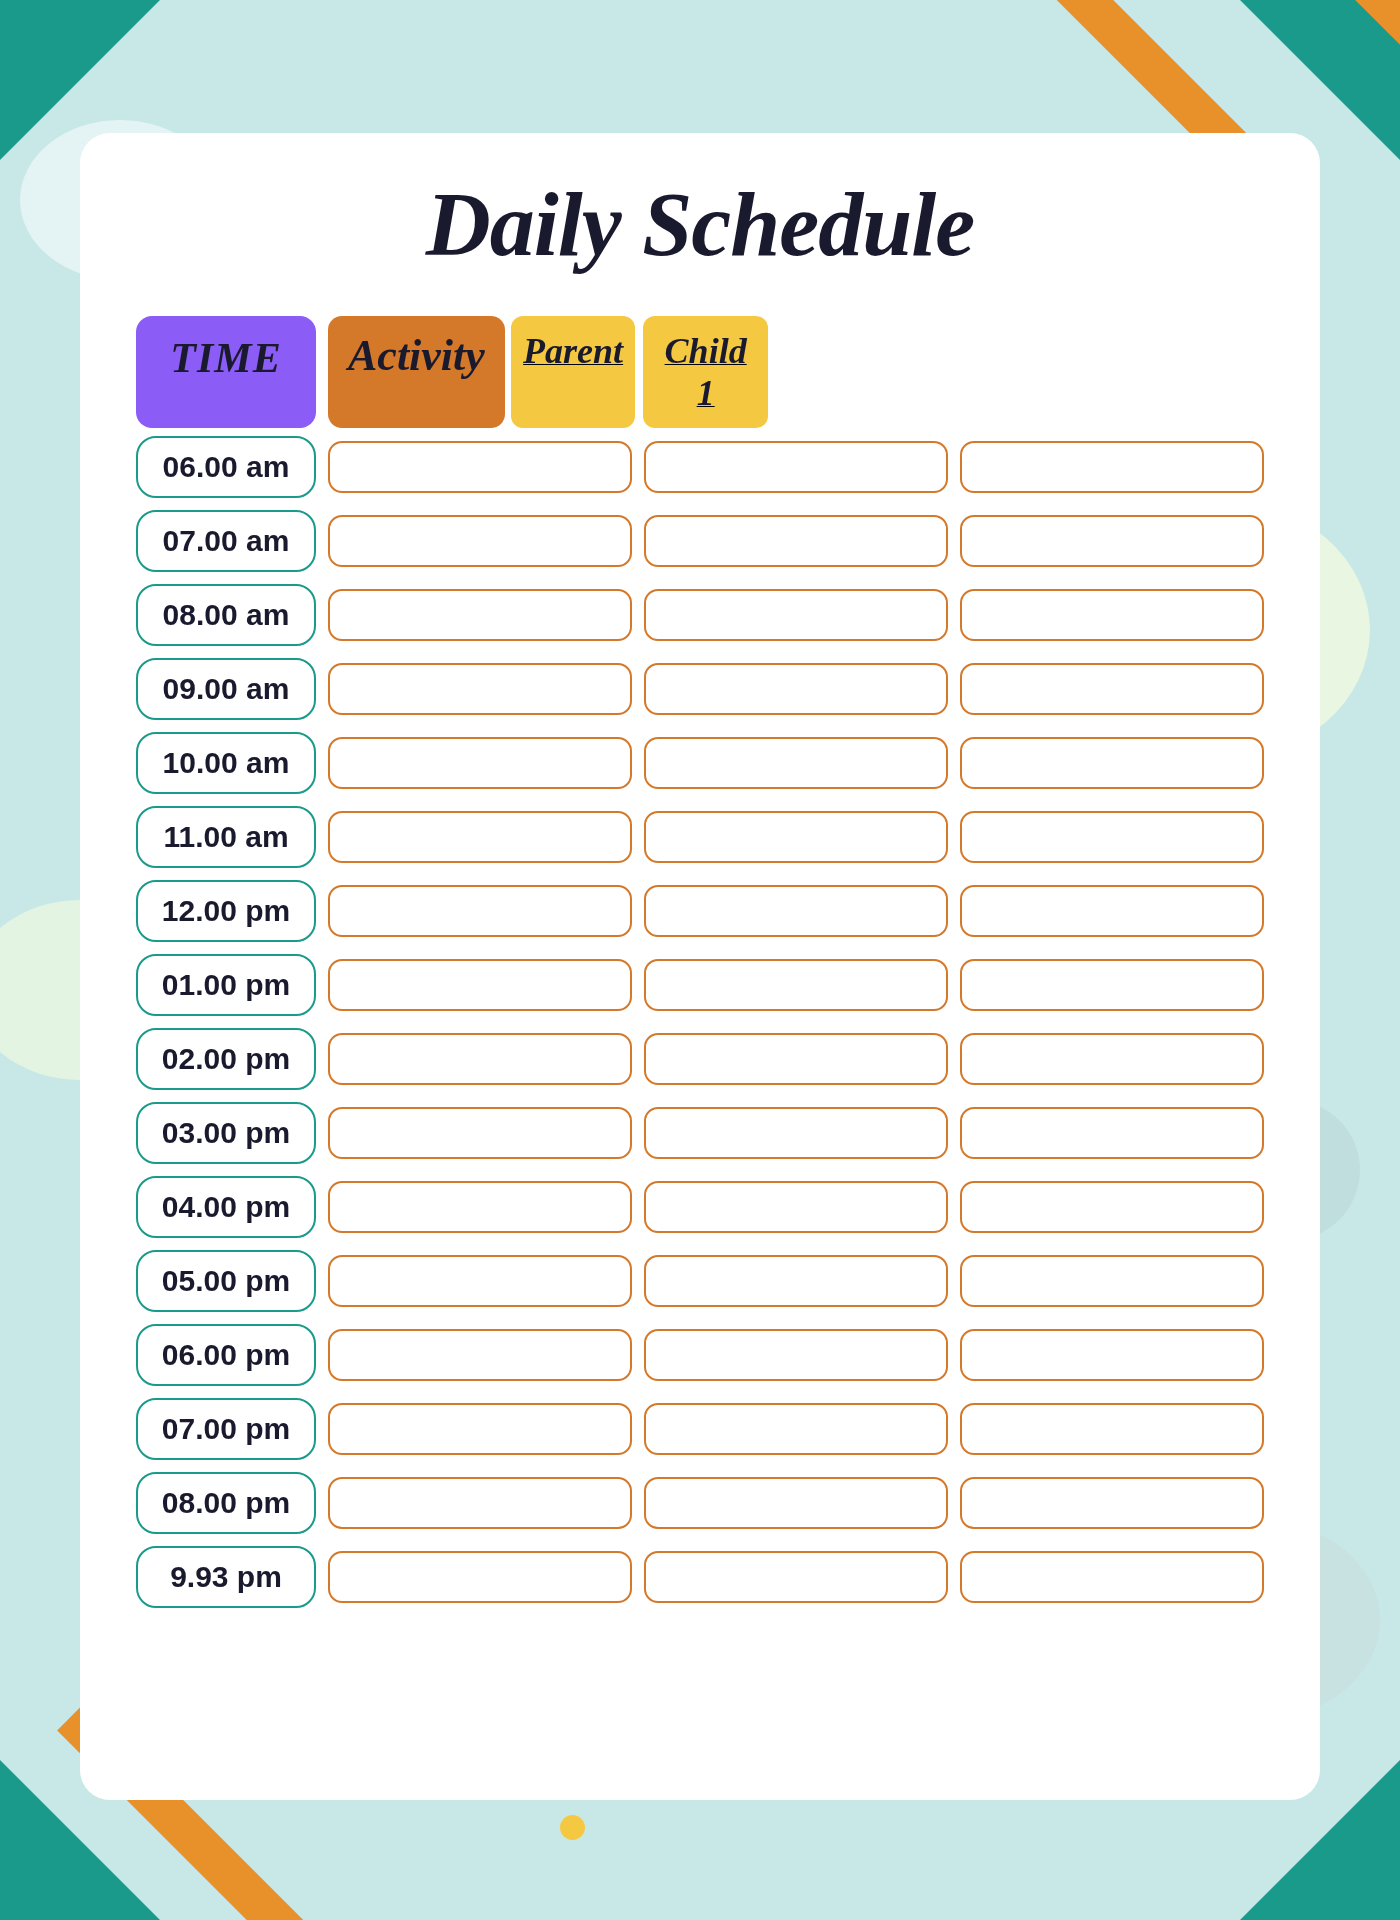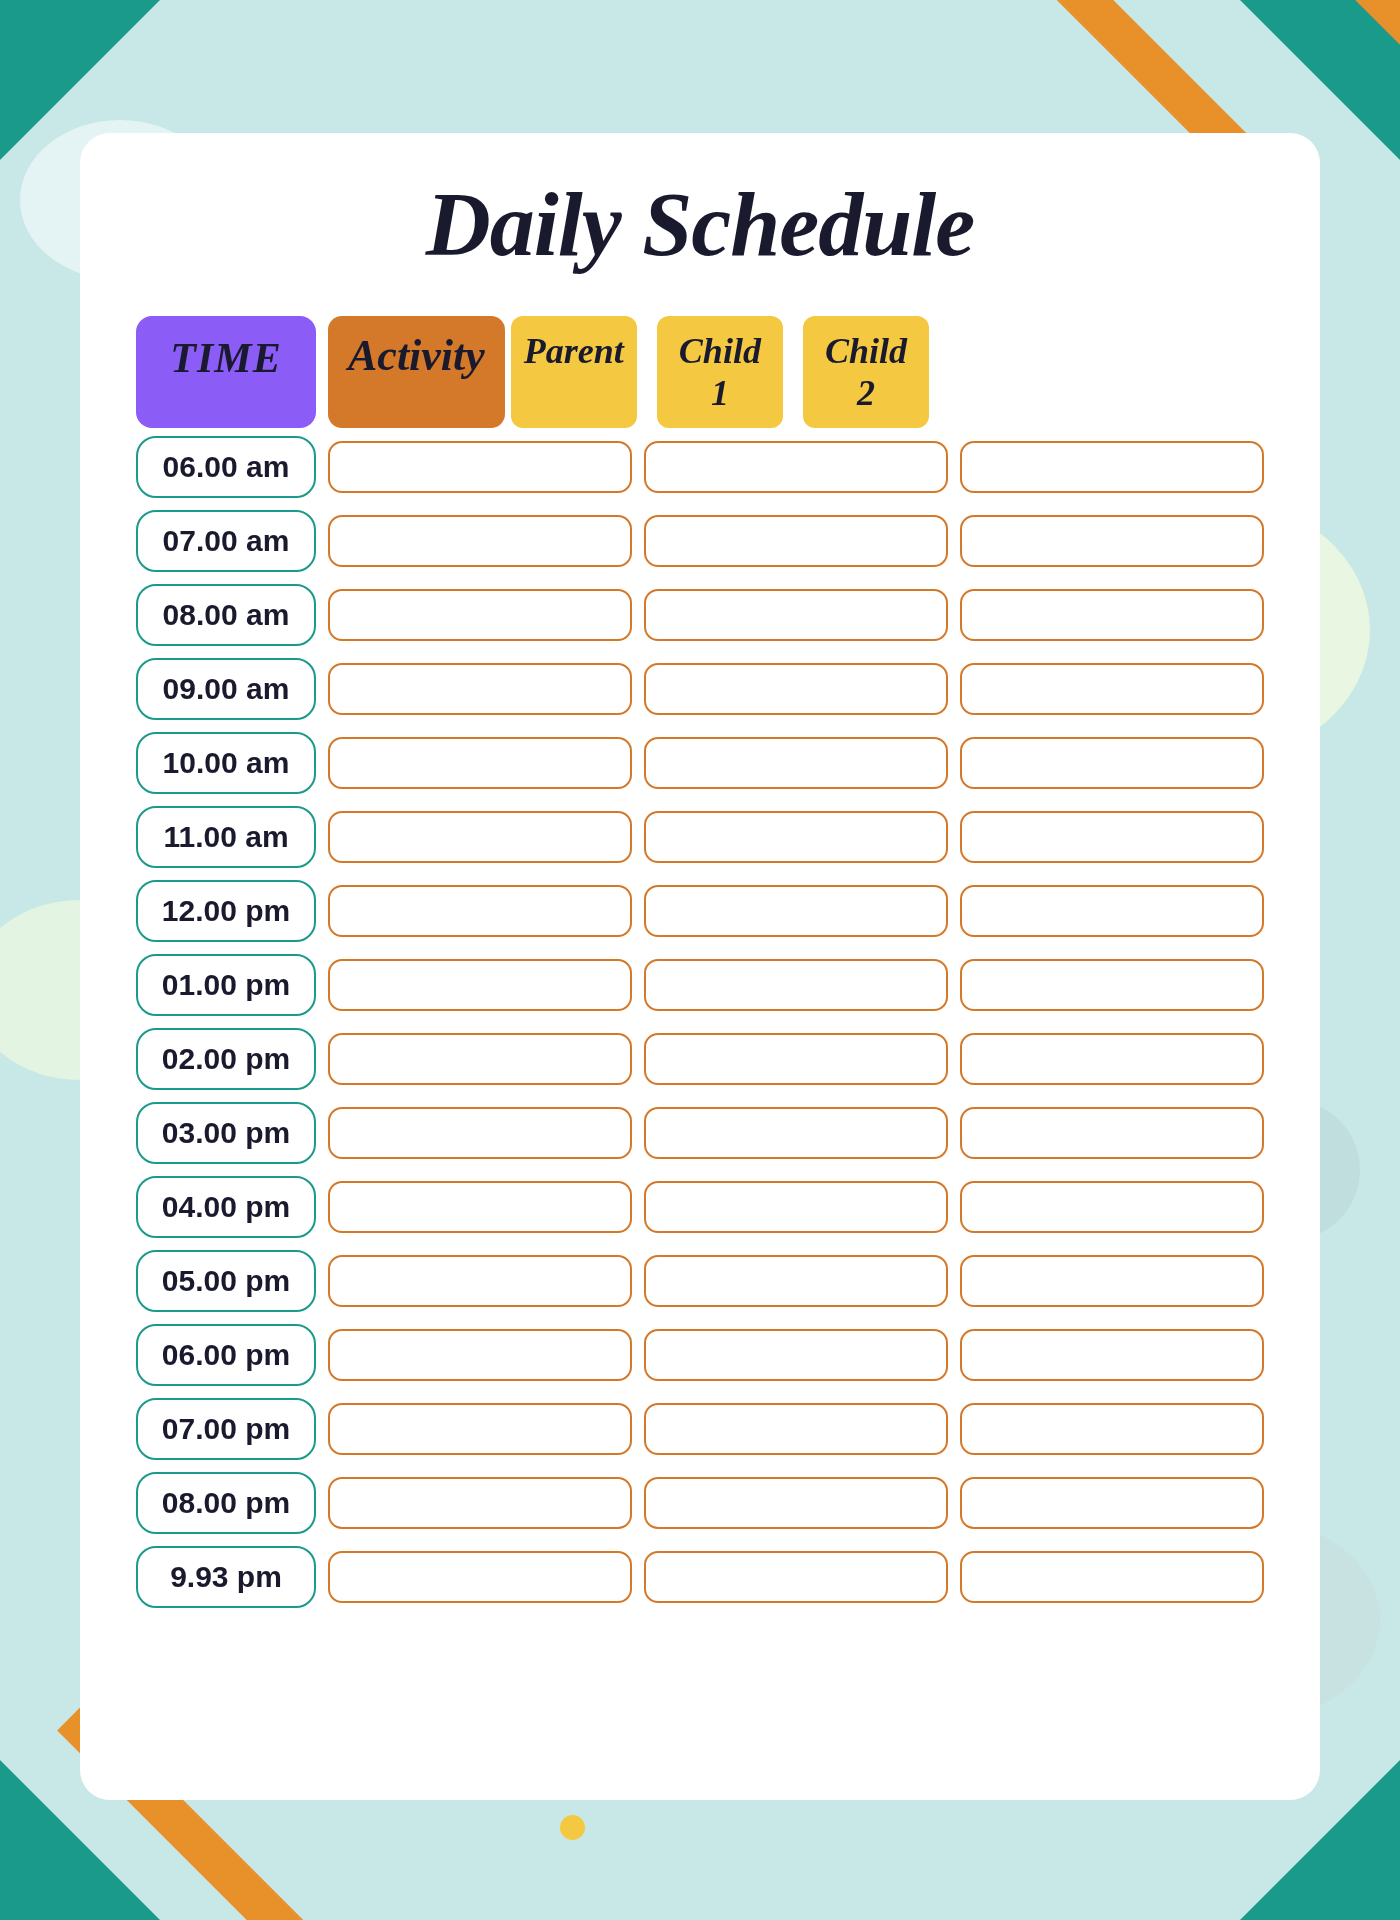"Parent" .sub-headers { gap: 20px -> 8px; text-decoration: none -> underline }
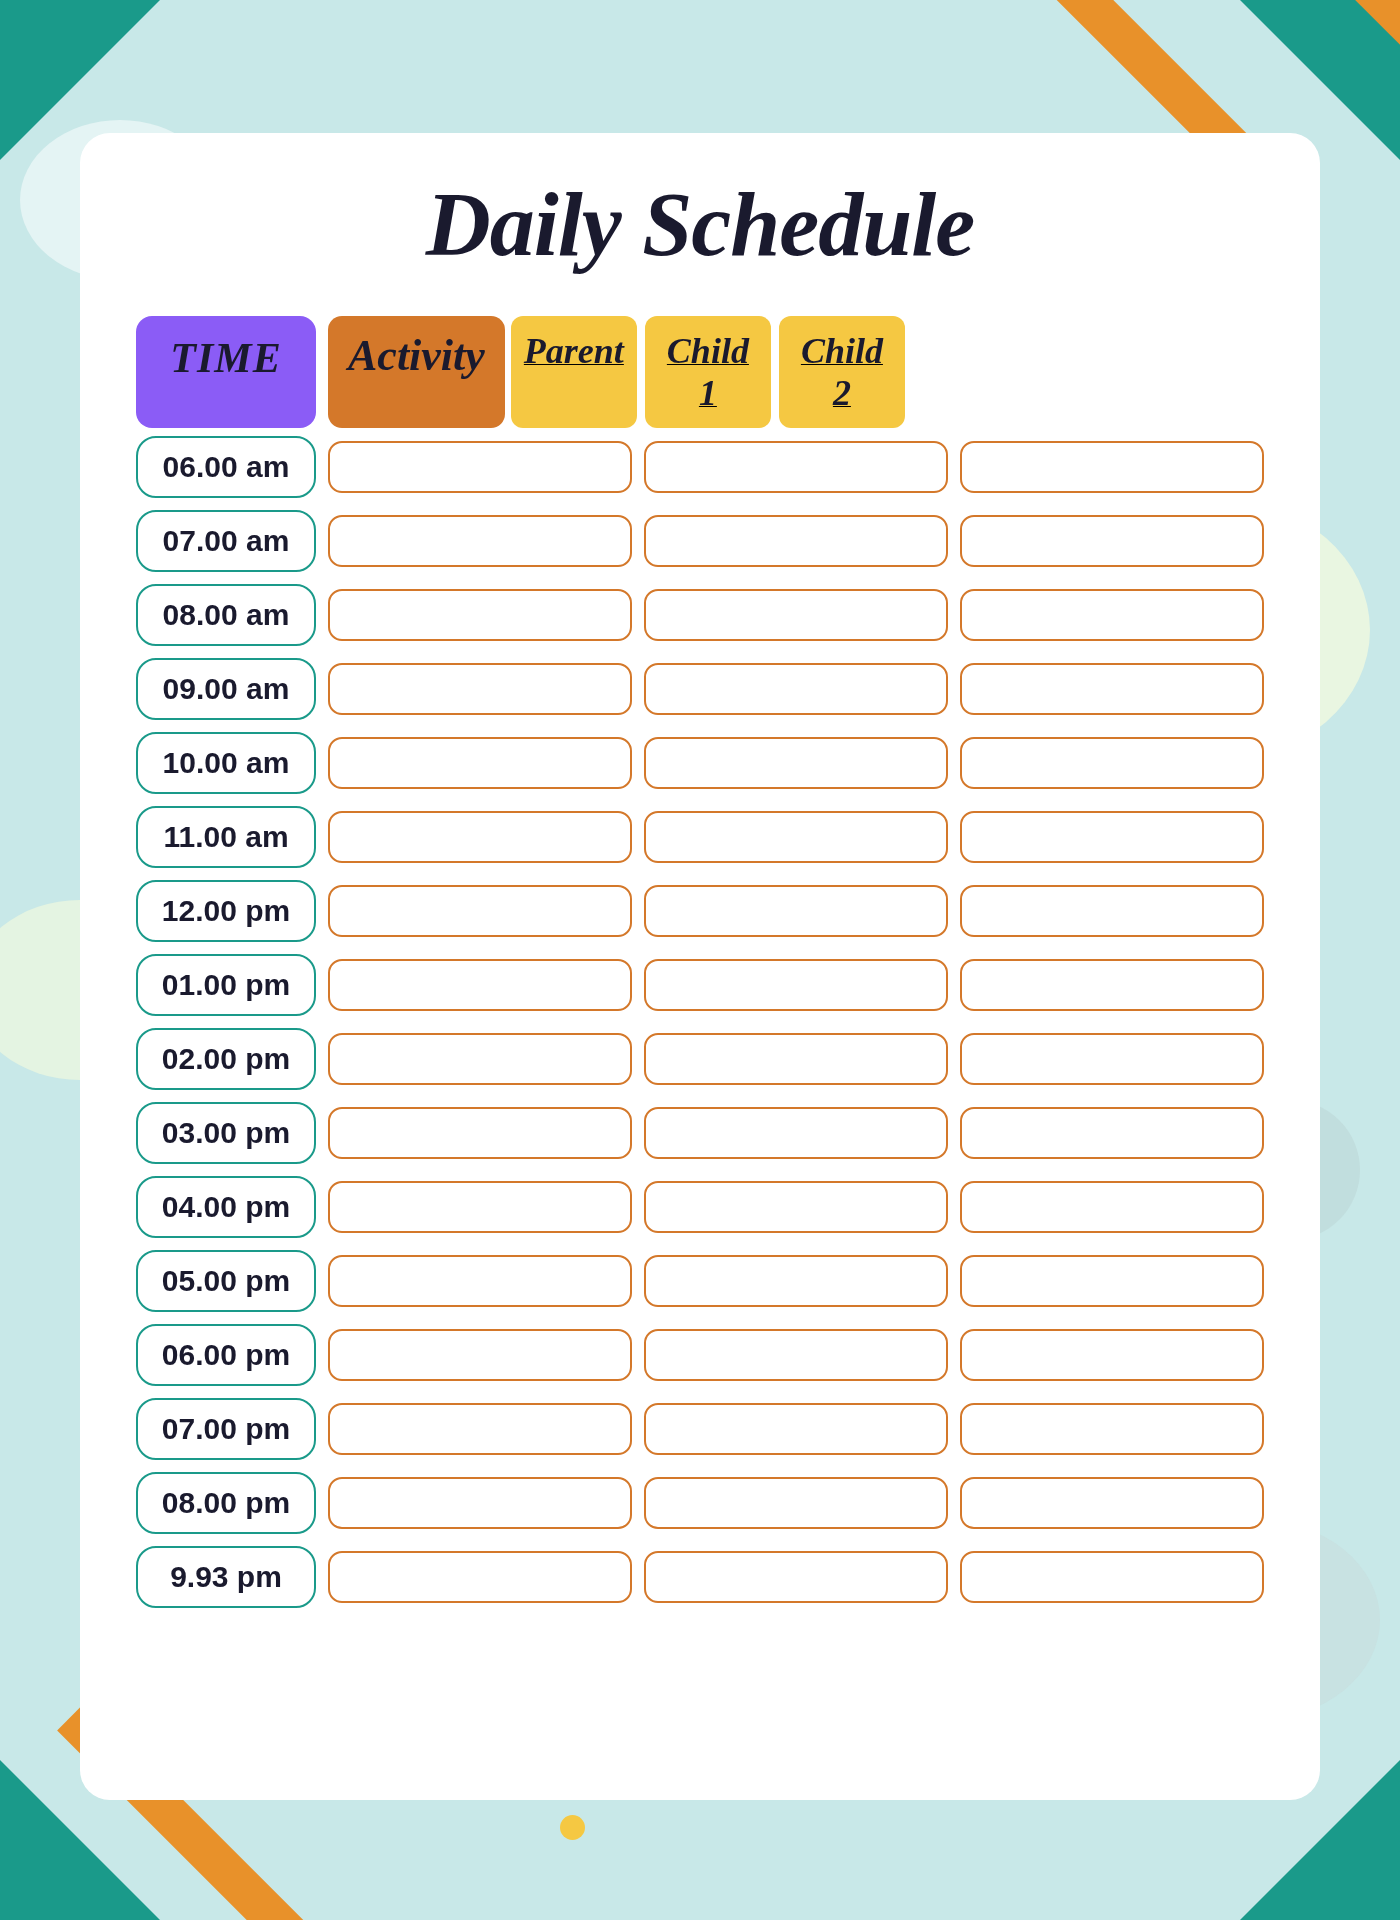"Child 2" div.sub-header-cell { html: <div> <span>Child 2</span> </div> -> none }
